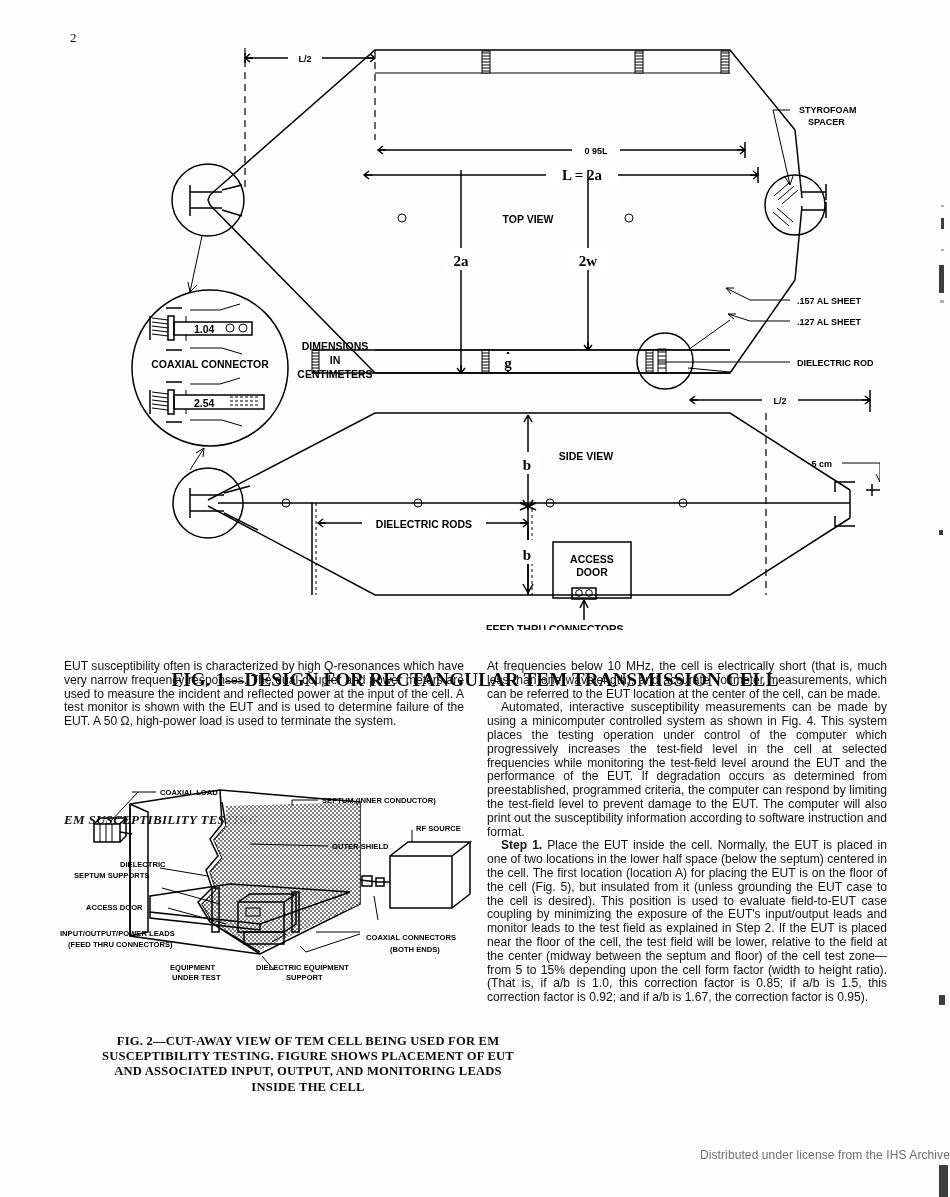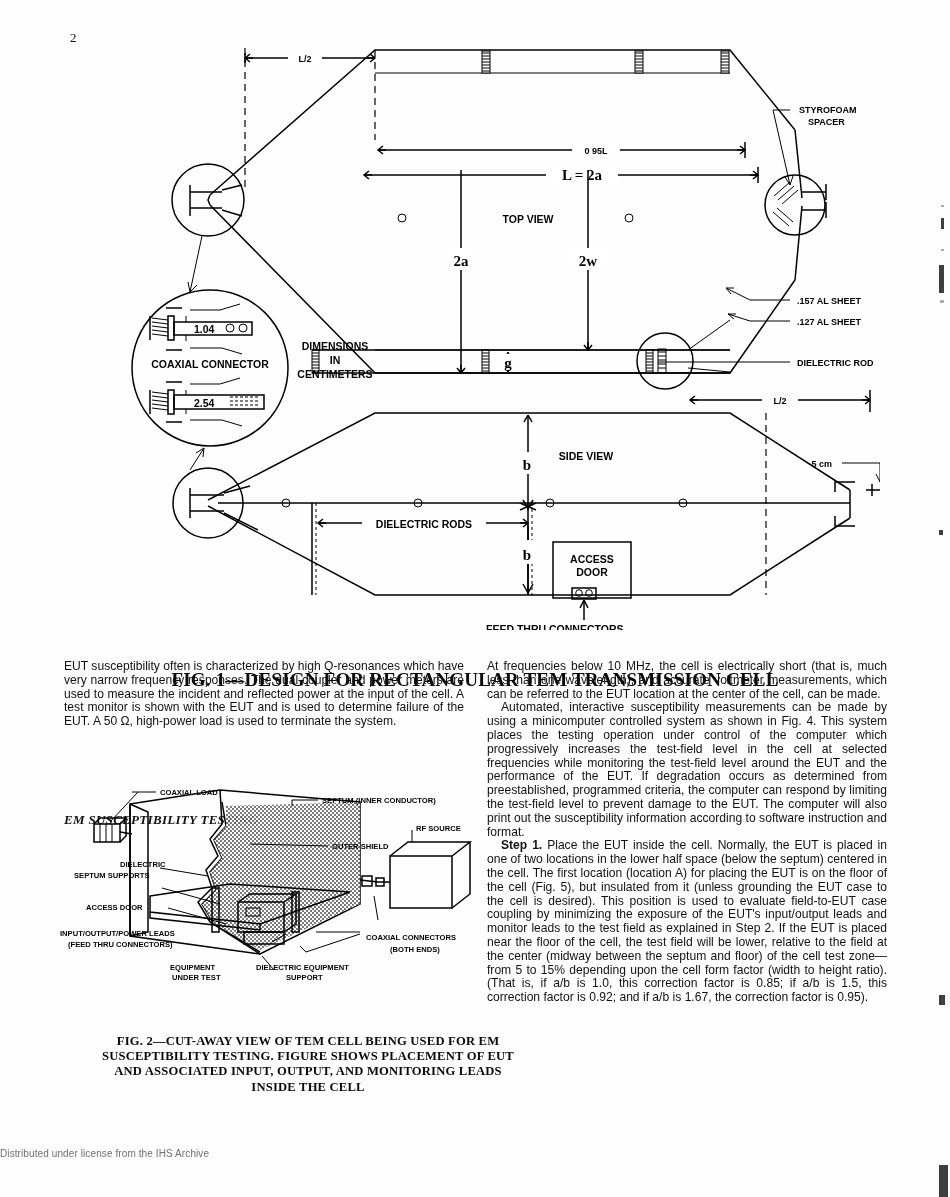"Distributed under license from the" .footer { font-size: 10px -> 12px; text-align: left -> right }
